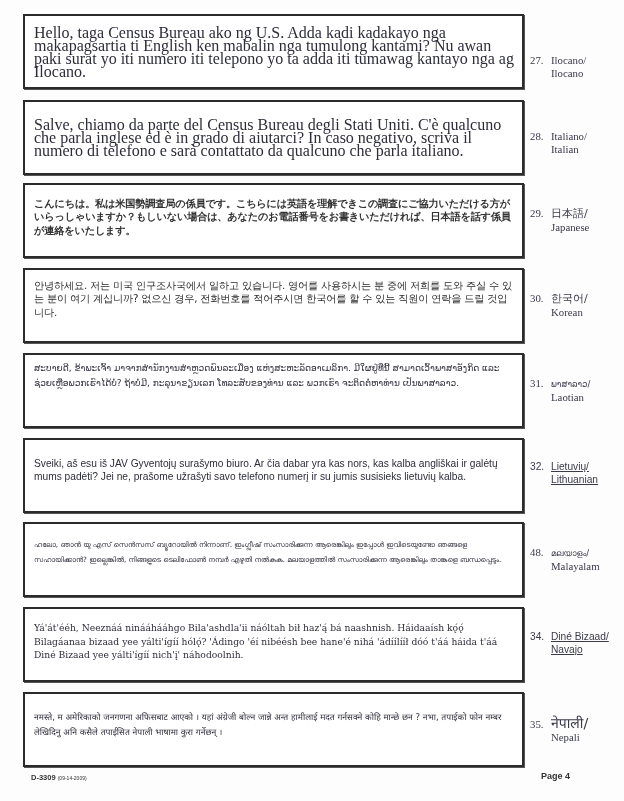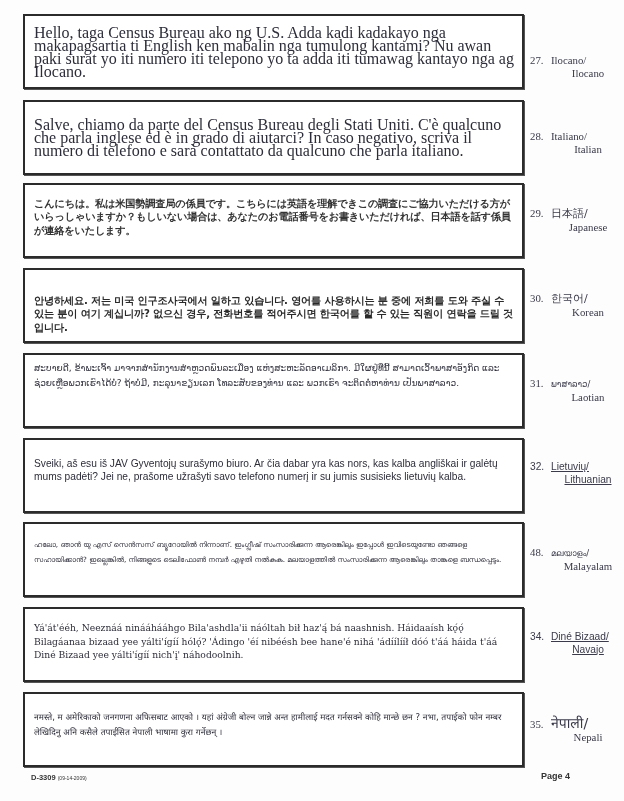"Ilocano" .label .line2 { text-align: center -> none }
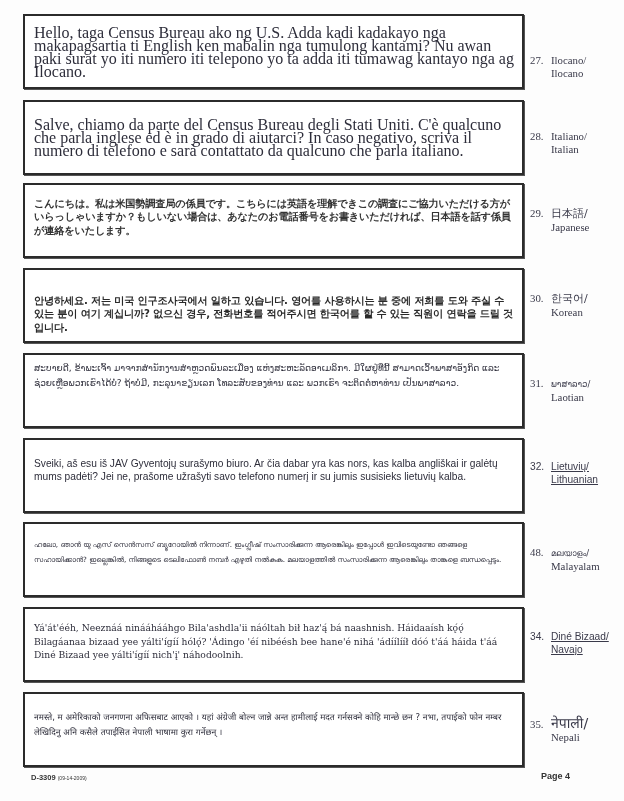"안녕하세요. 저는 미국 인구조사국에서 일하고" div.box-text { font-weight: bold -> normal; top: 24px -> 9px }
